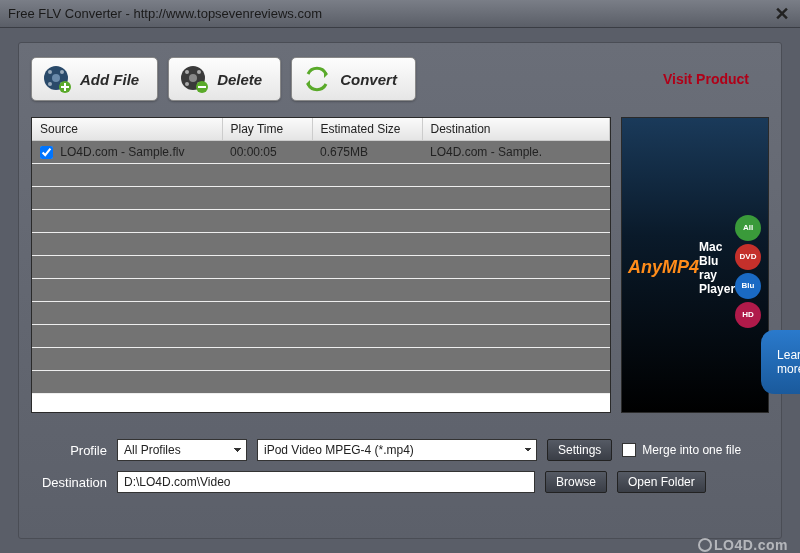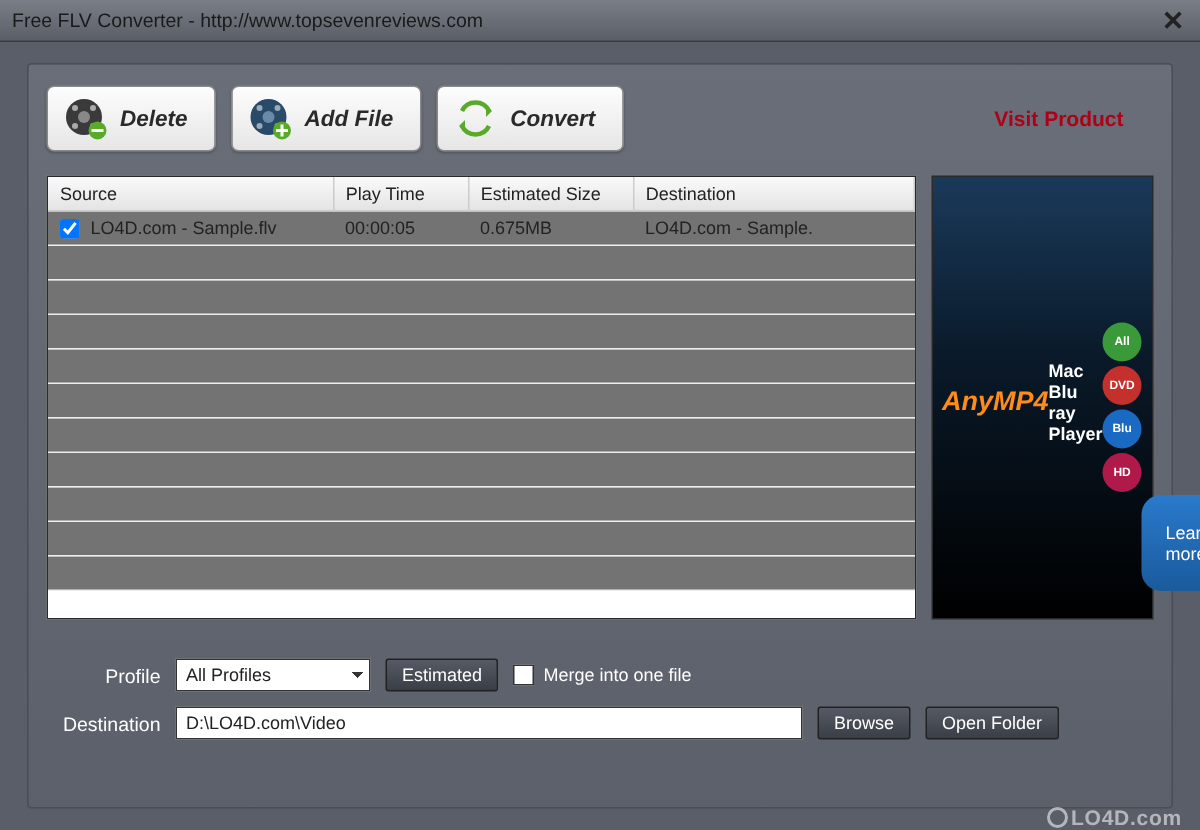"Delete" div.tool-btn { order: before "Add File" -> after "Add File" }
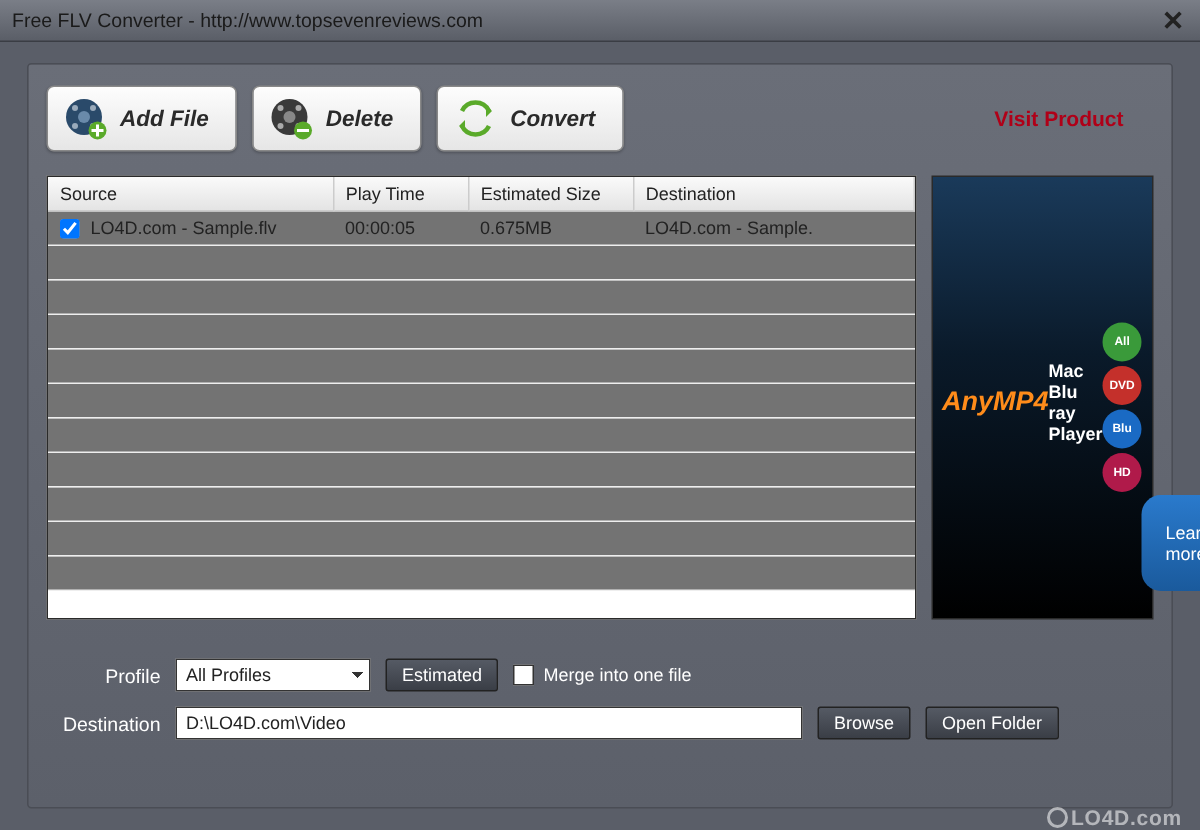"iPod Video MPEG-4 (*.mp4)" select.select { html: none -> <select> <option>iPod Video MPEG-4 (*.mp4)</option> </select> }
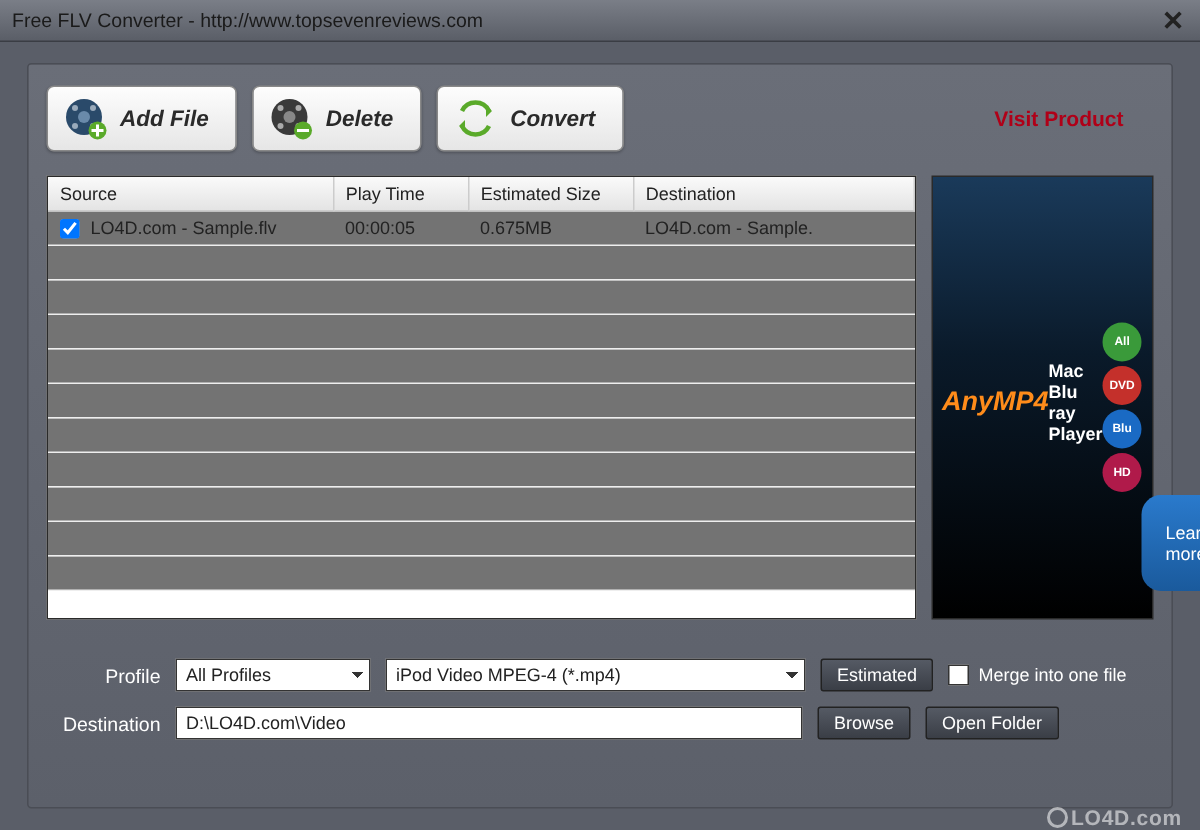"Estimated" button.small-btn { text: Estimated -> Settings }
